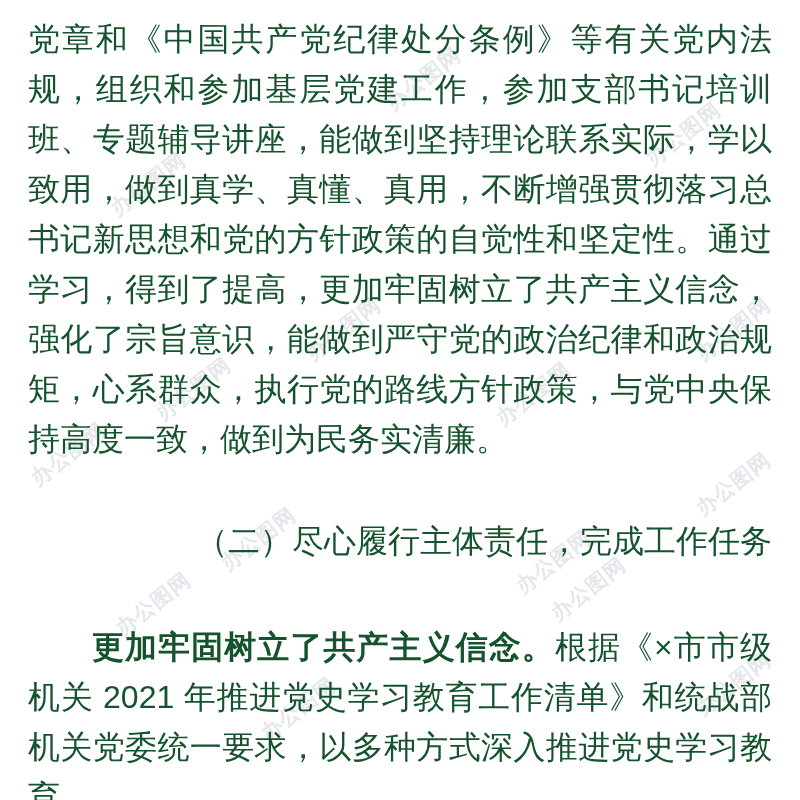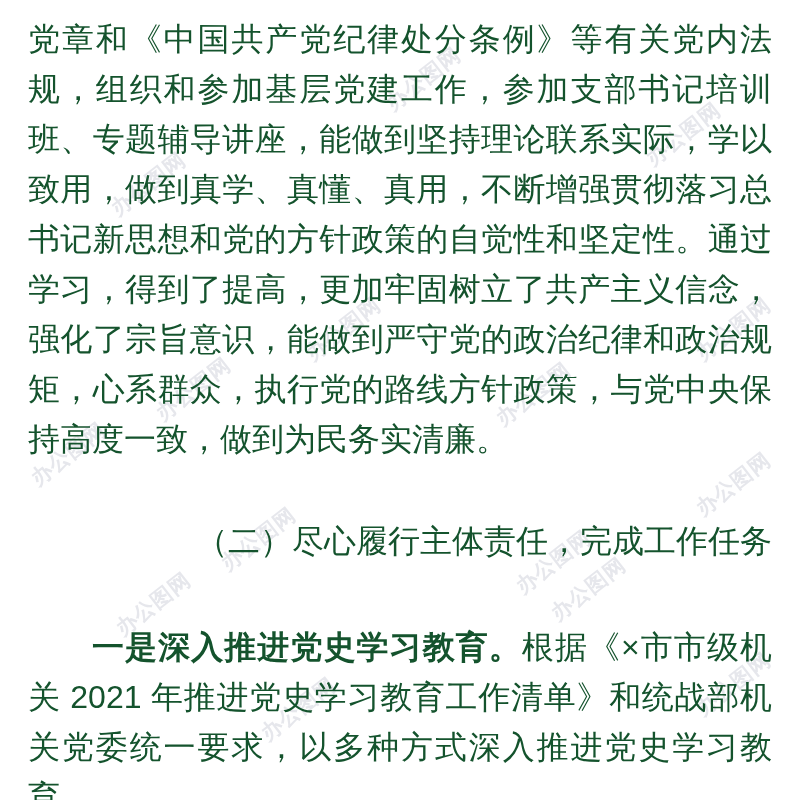"一是深入推进党史学习教育。" span.b { text: 一是深入推进党史学习教育 -> 更加牢固树立了共产主义信念 }
